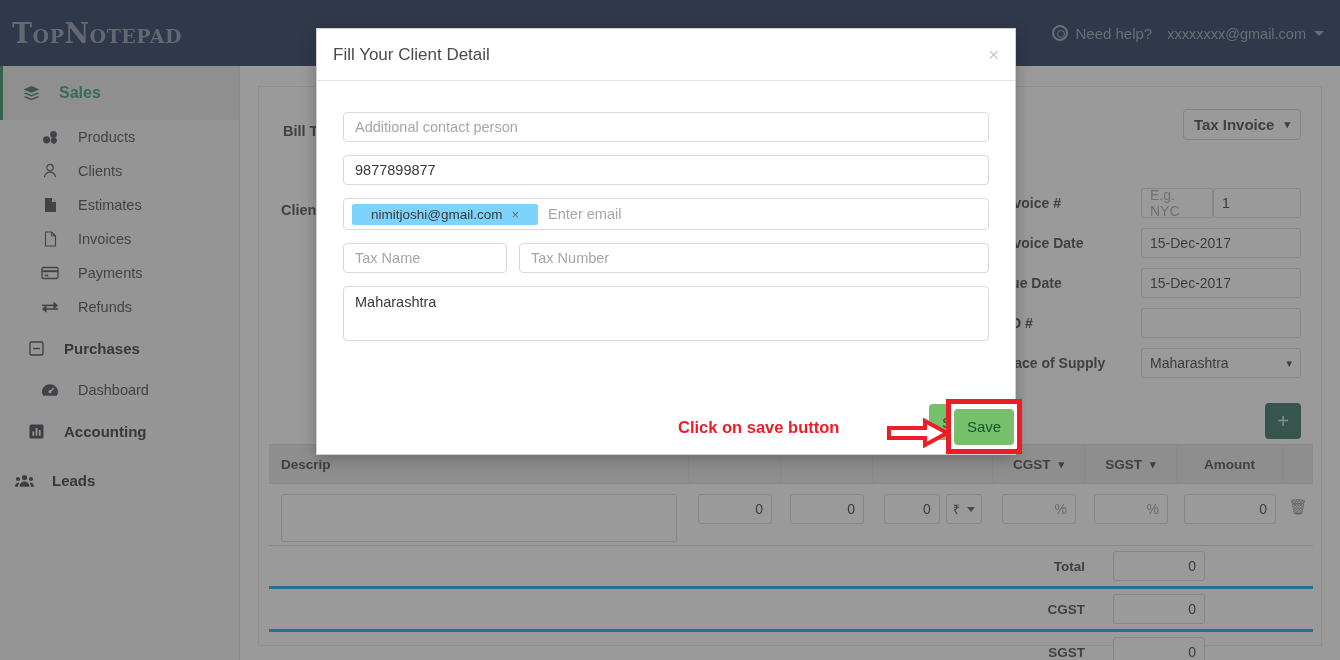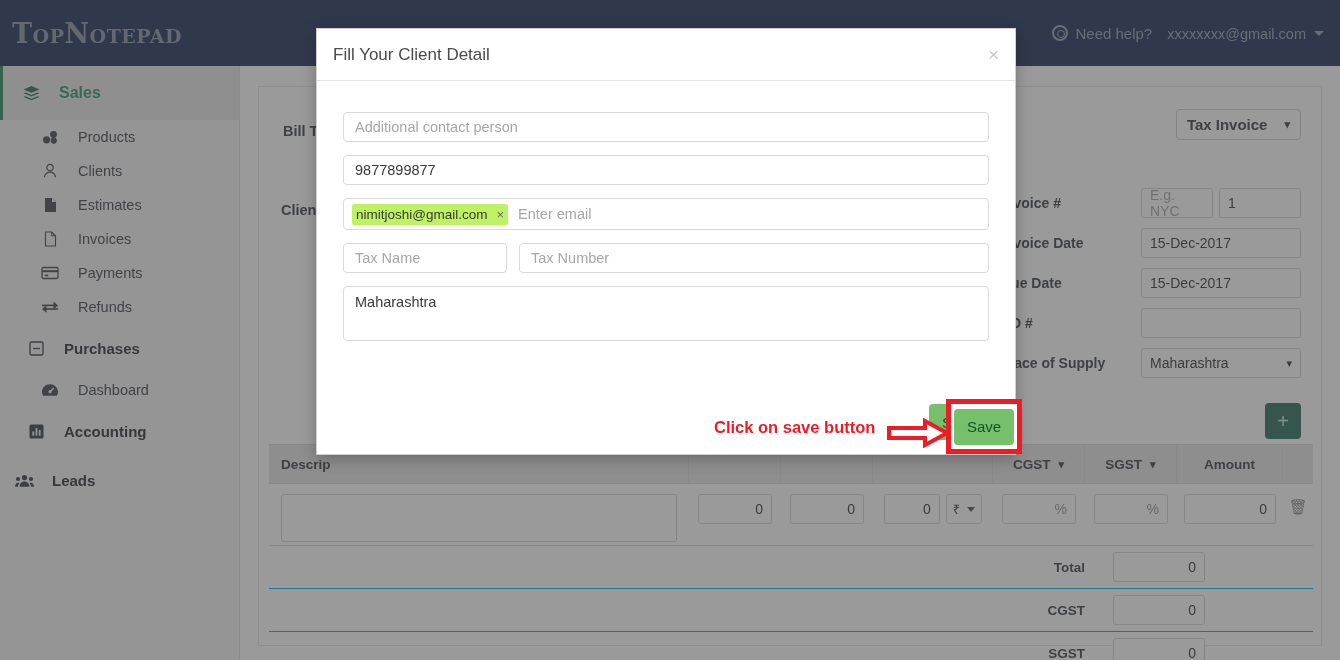"Tax Invoice" .doctype-btn { gap: 17px -> 10px }
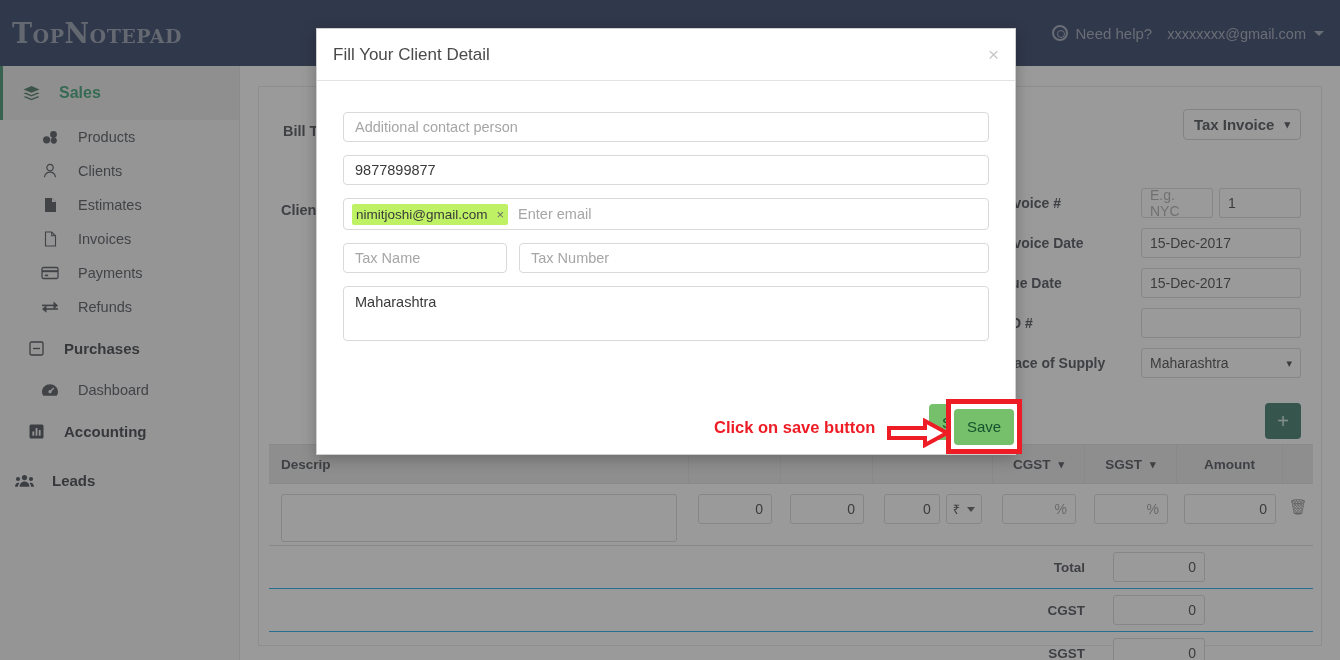"E.g. NYC" .meta-ctl { gap: 6px -> none }
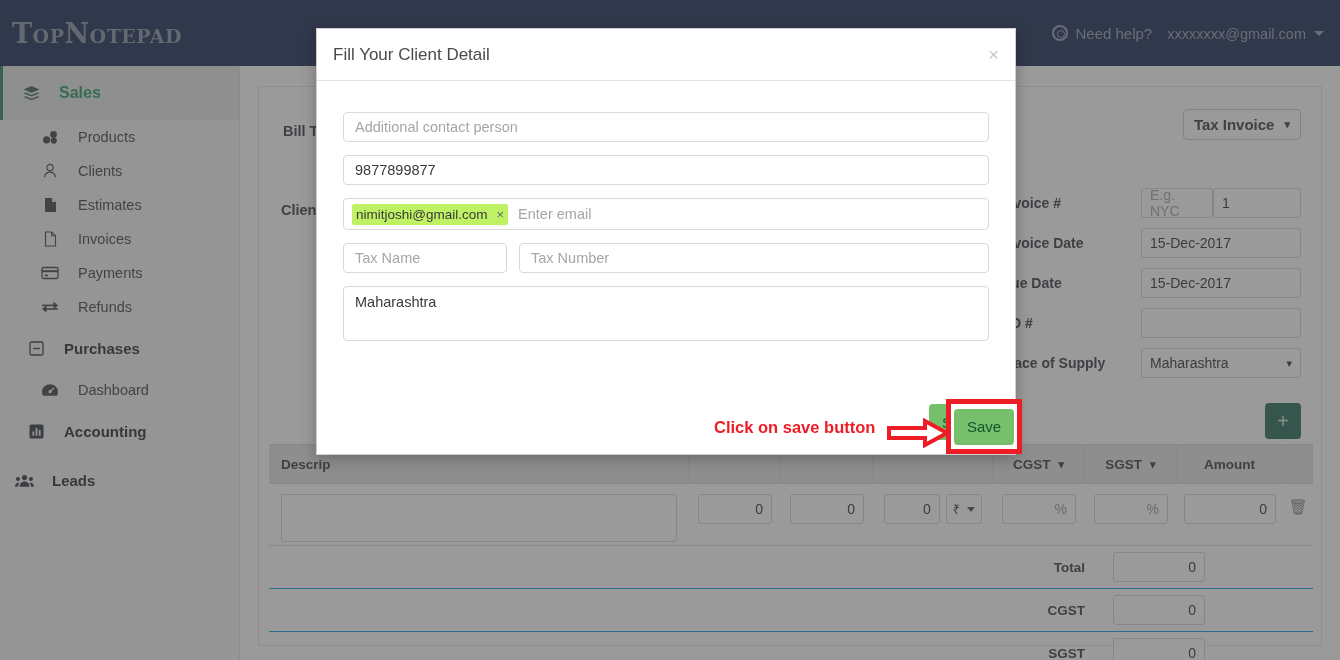"nimitjoshi@gmail.com" .tag { background: #bef264 -> #7dd3fc; padding: 3px 4px -> 3px 19px }
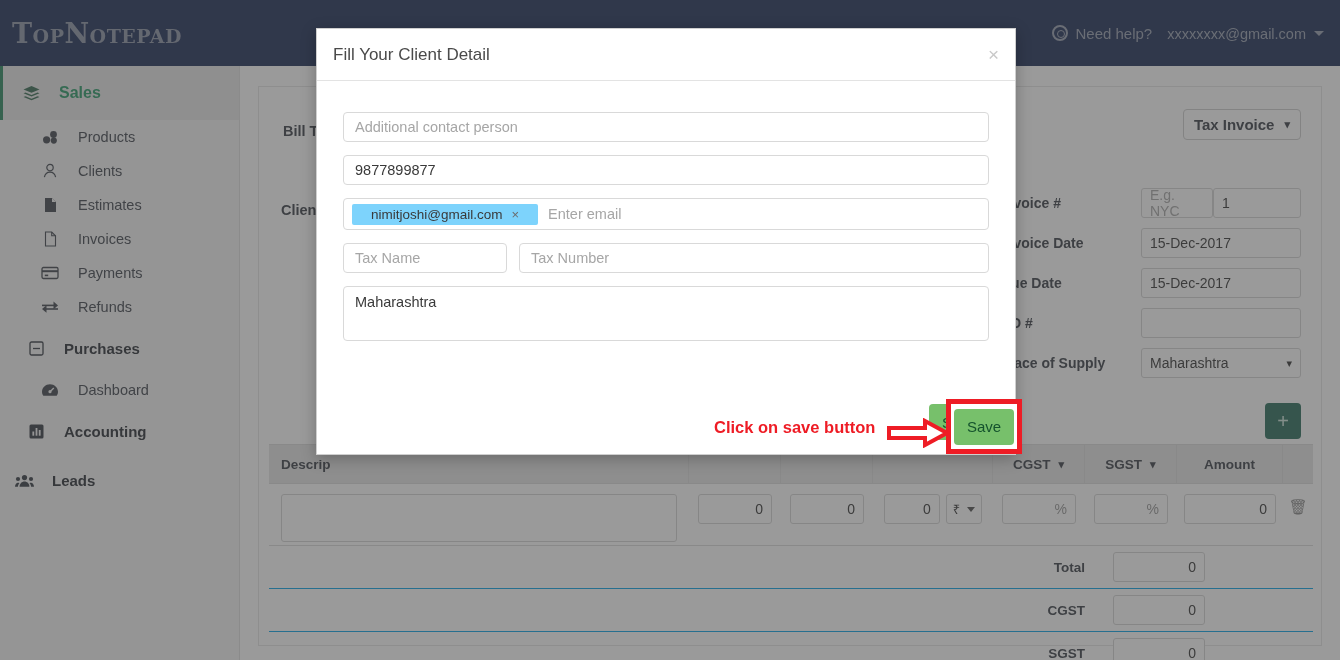"Click on save button" .annot { left: 714px -> 678px }
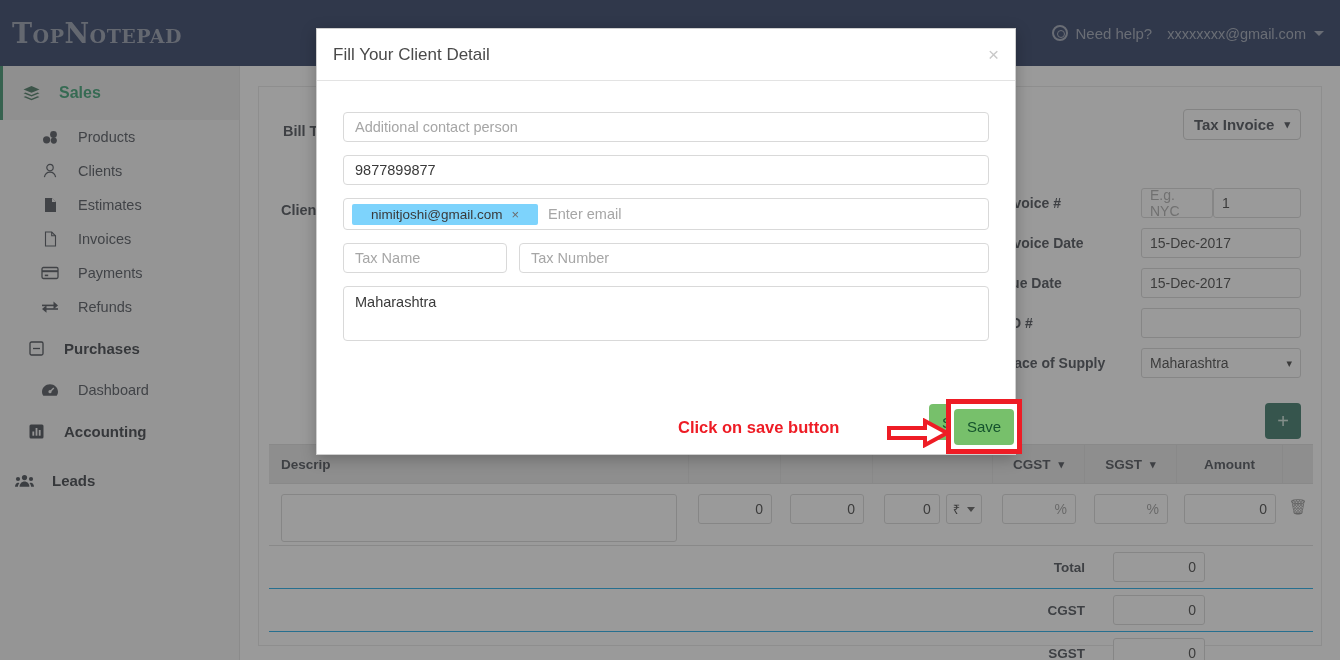"Total" .totrow { border-bottom: 1px solid #0ea5e9 -> 3px solid #0ea5e9 }
